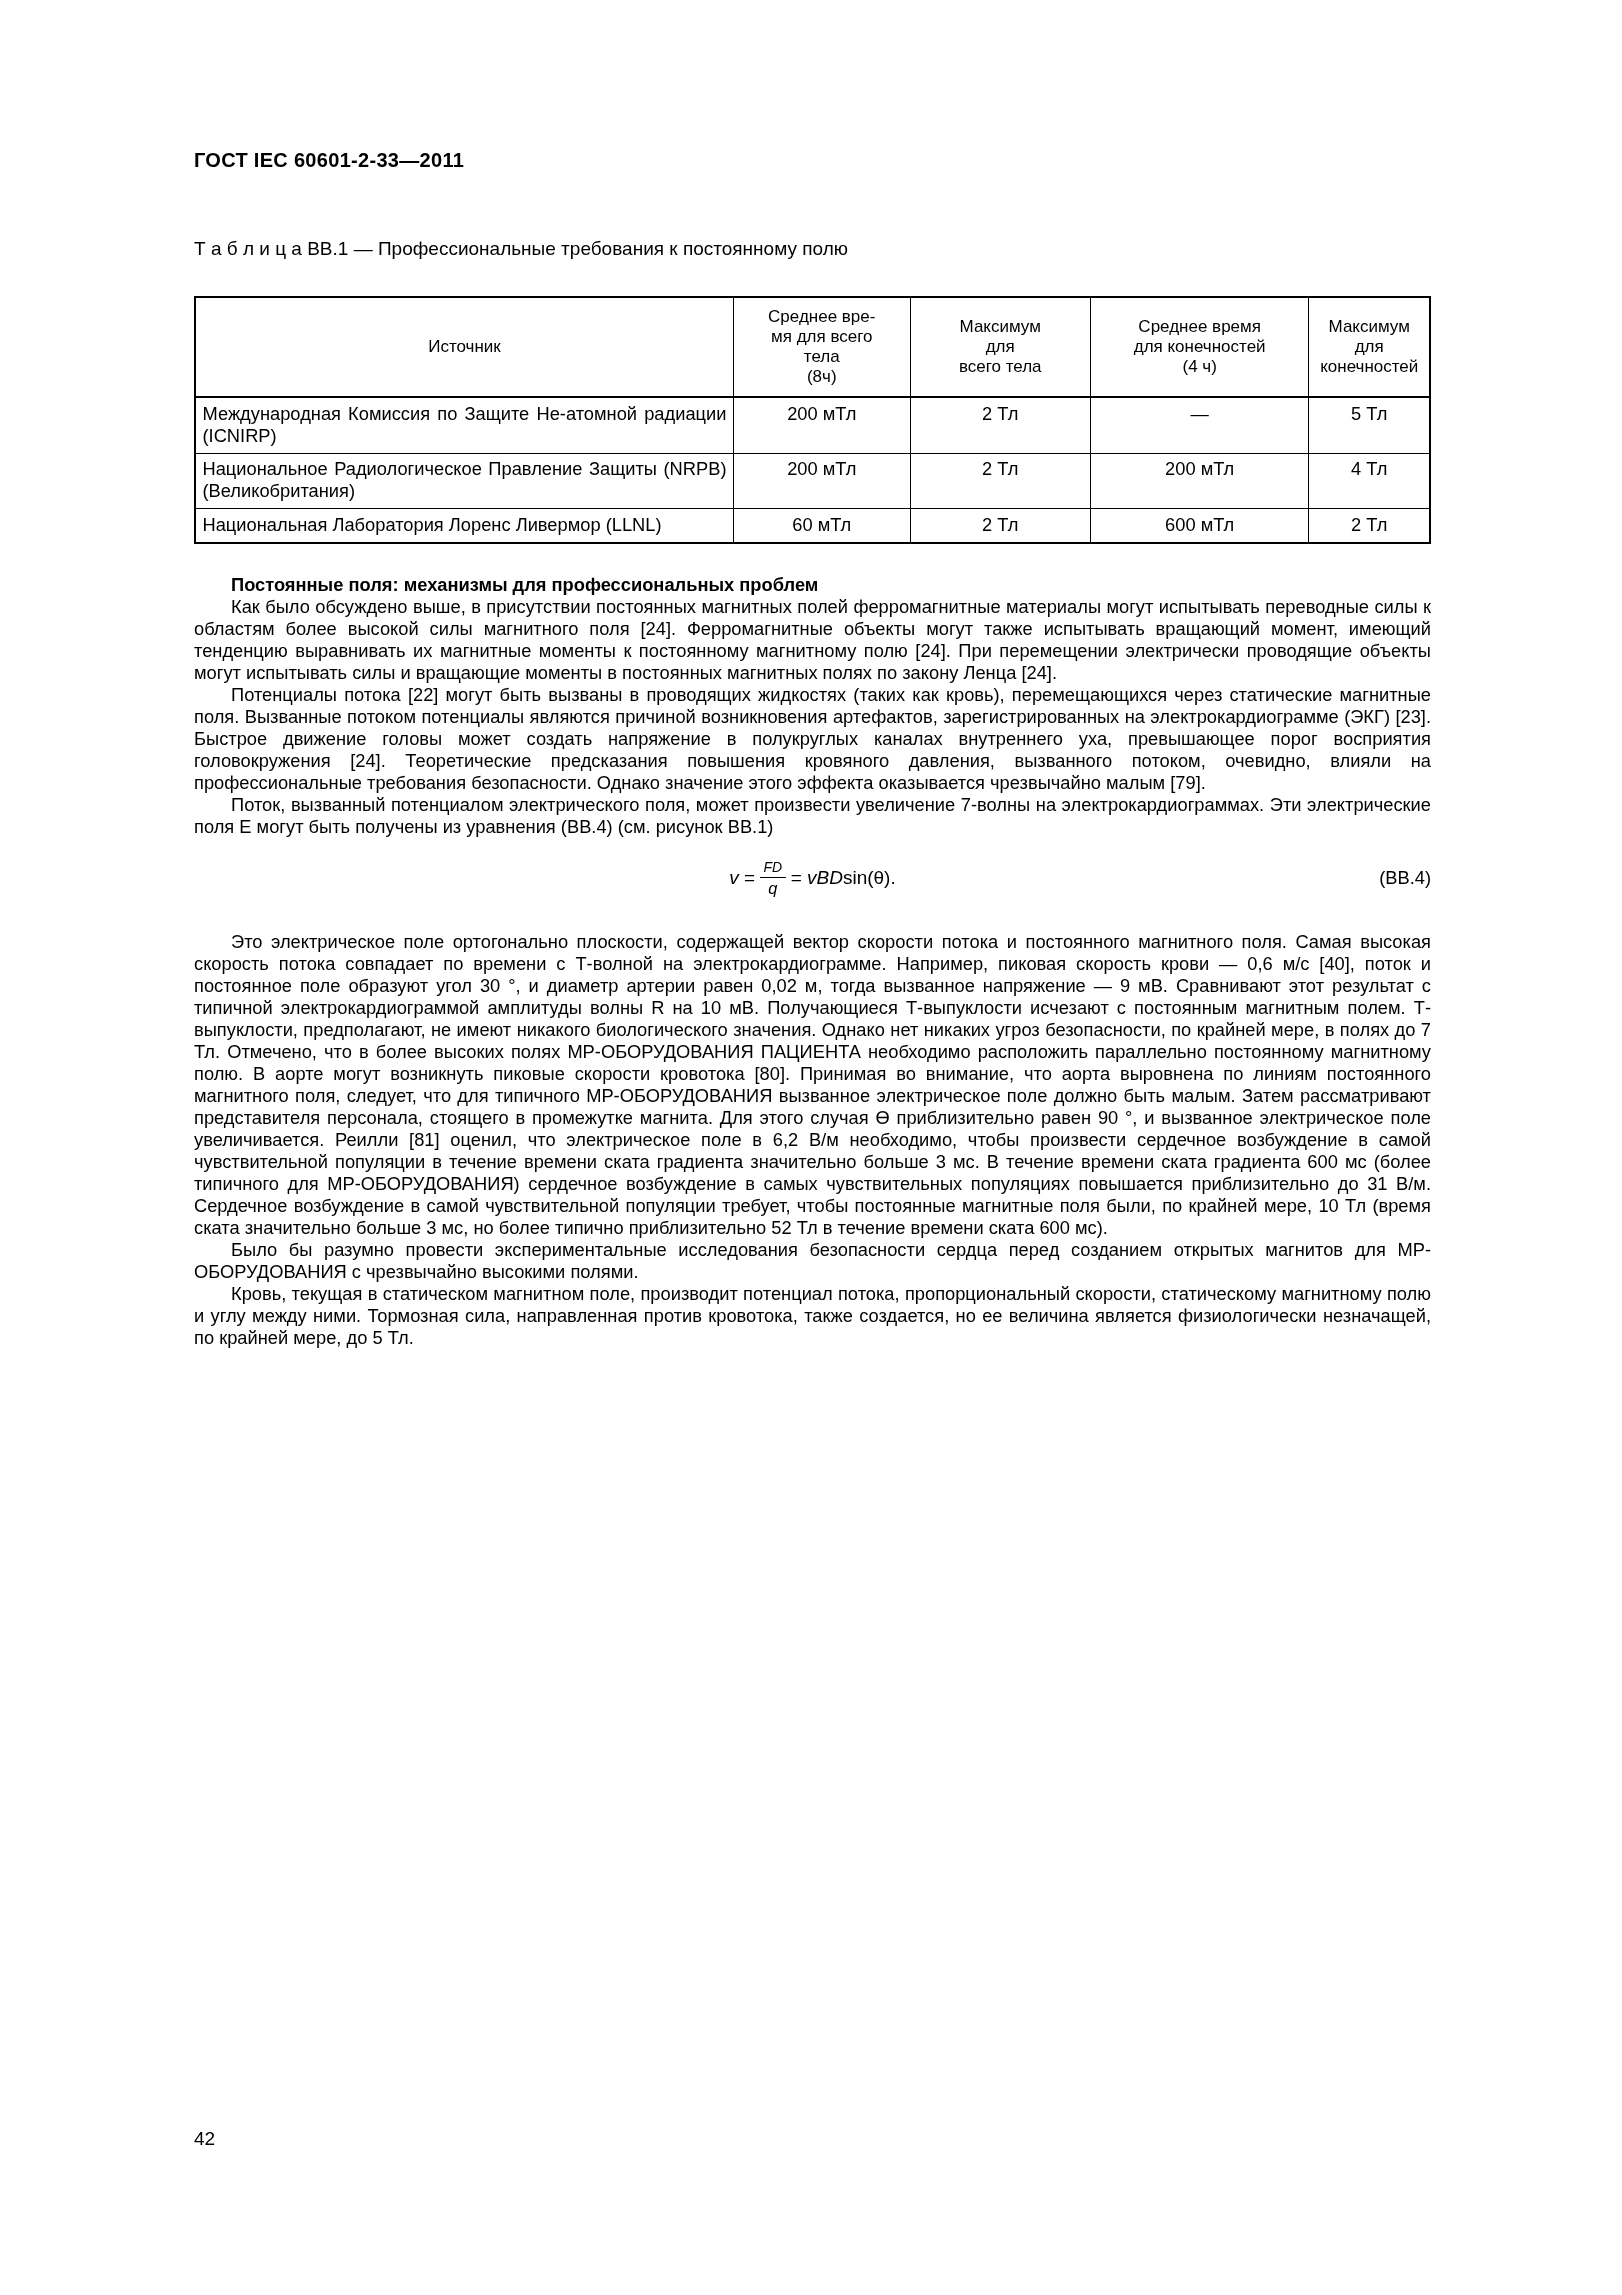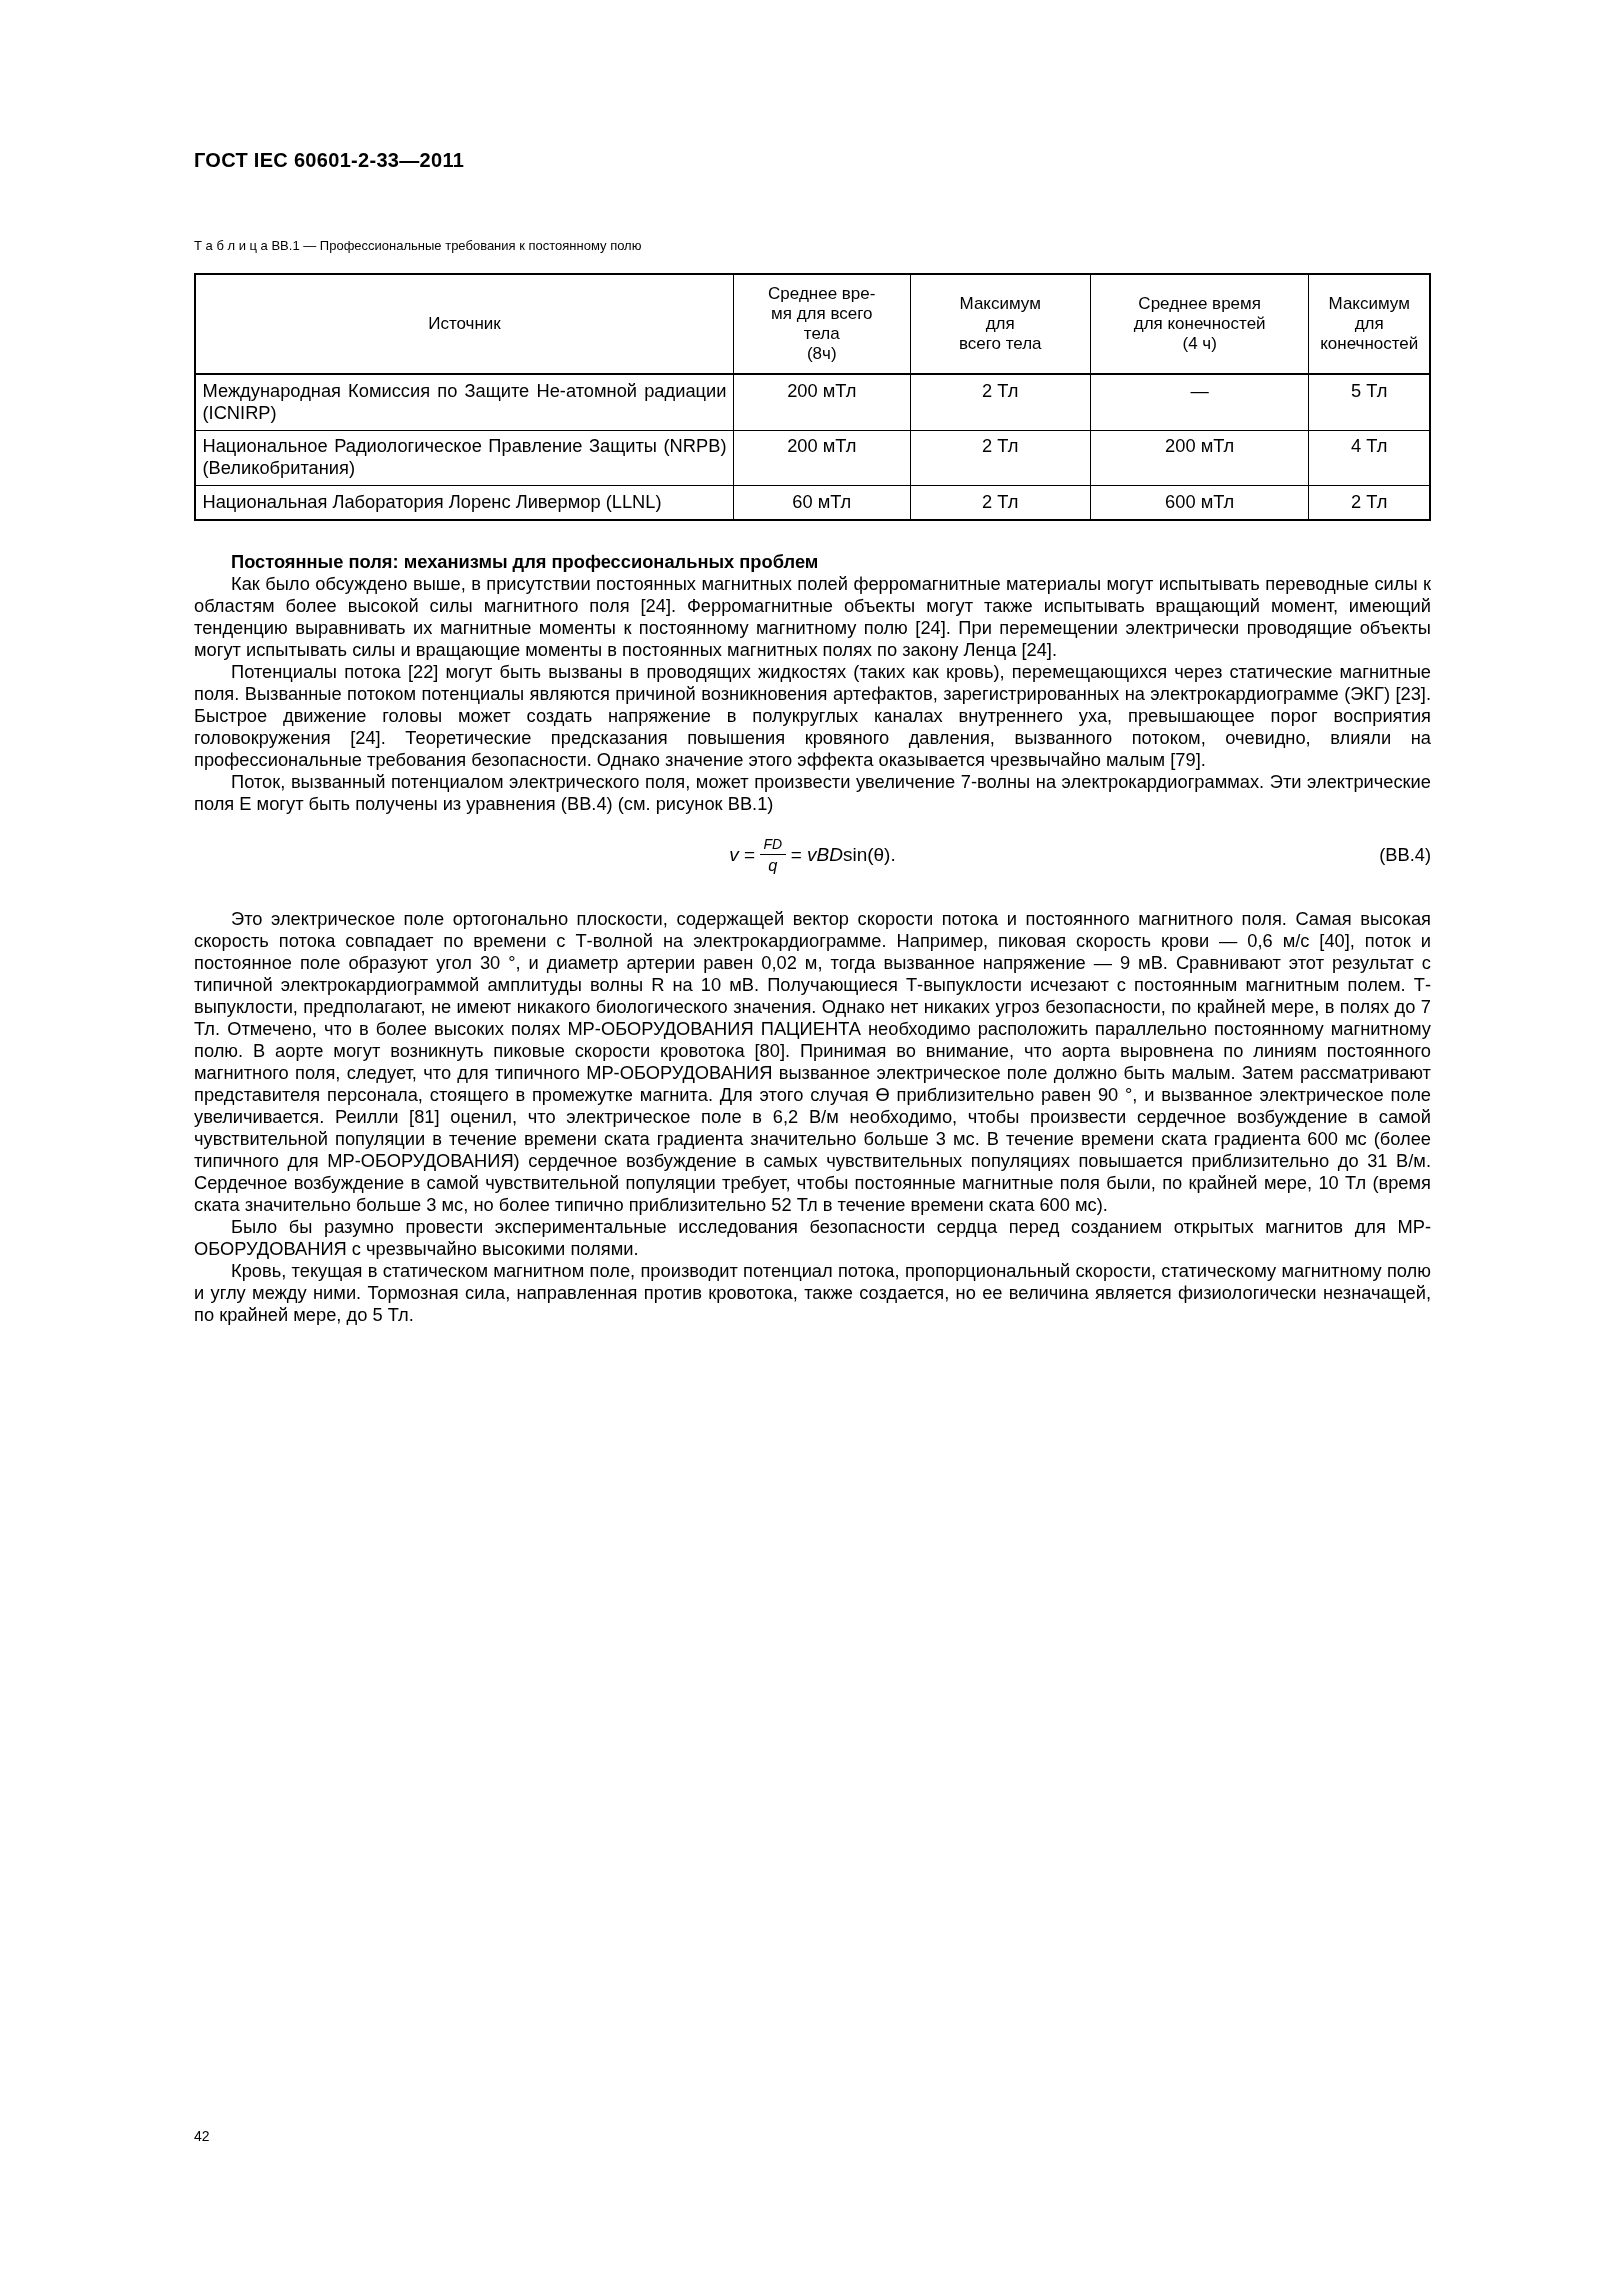"Т а б л и" .table-caption { font-size: 13px -> 19px; margin-bottom: 20px -> 36px }
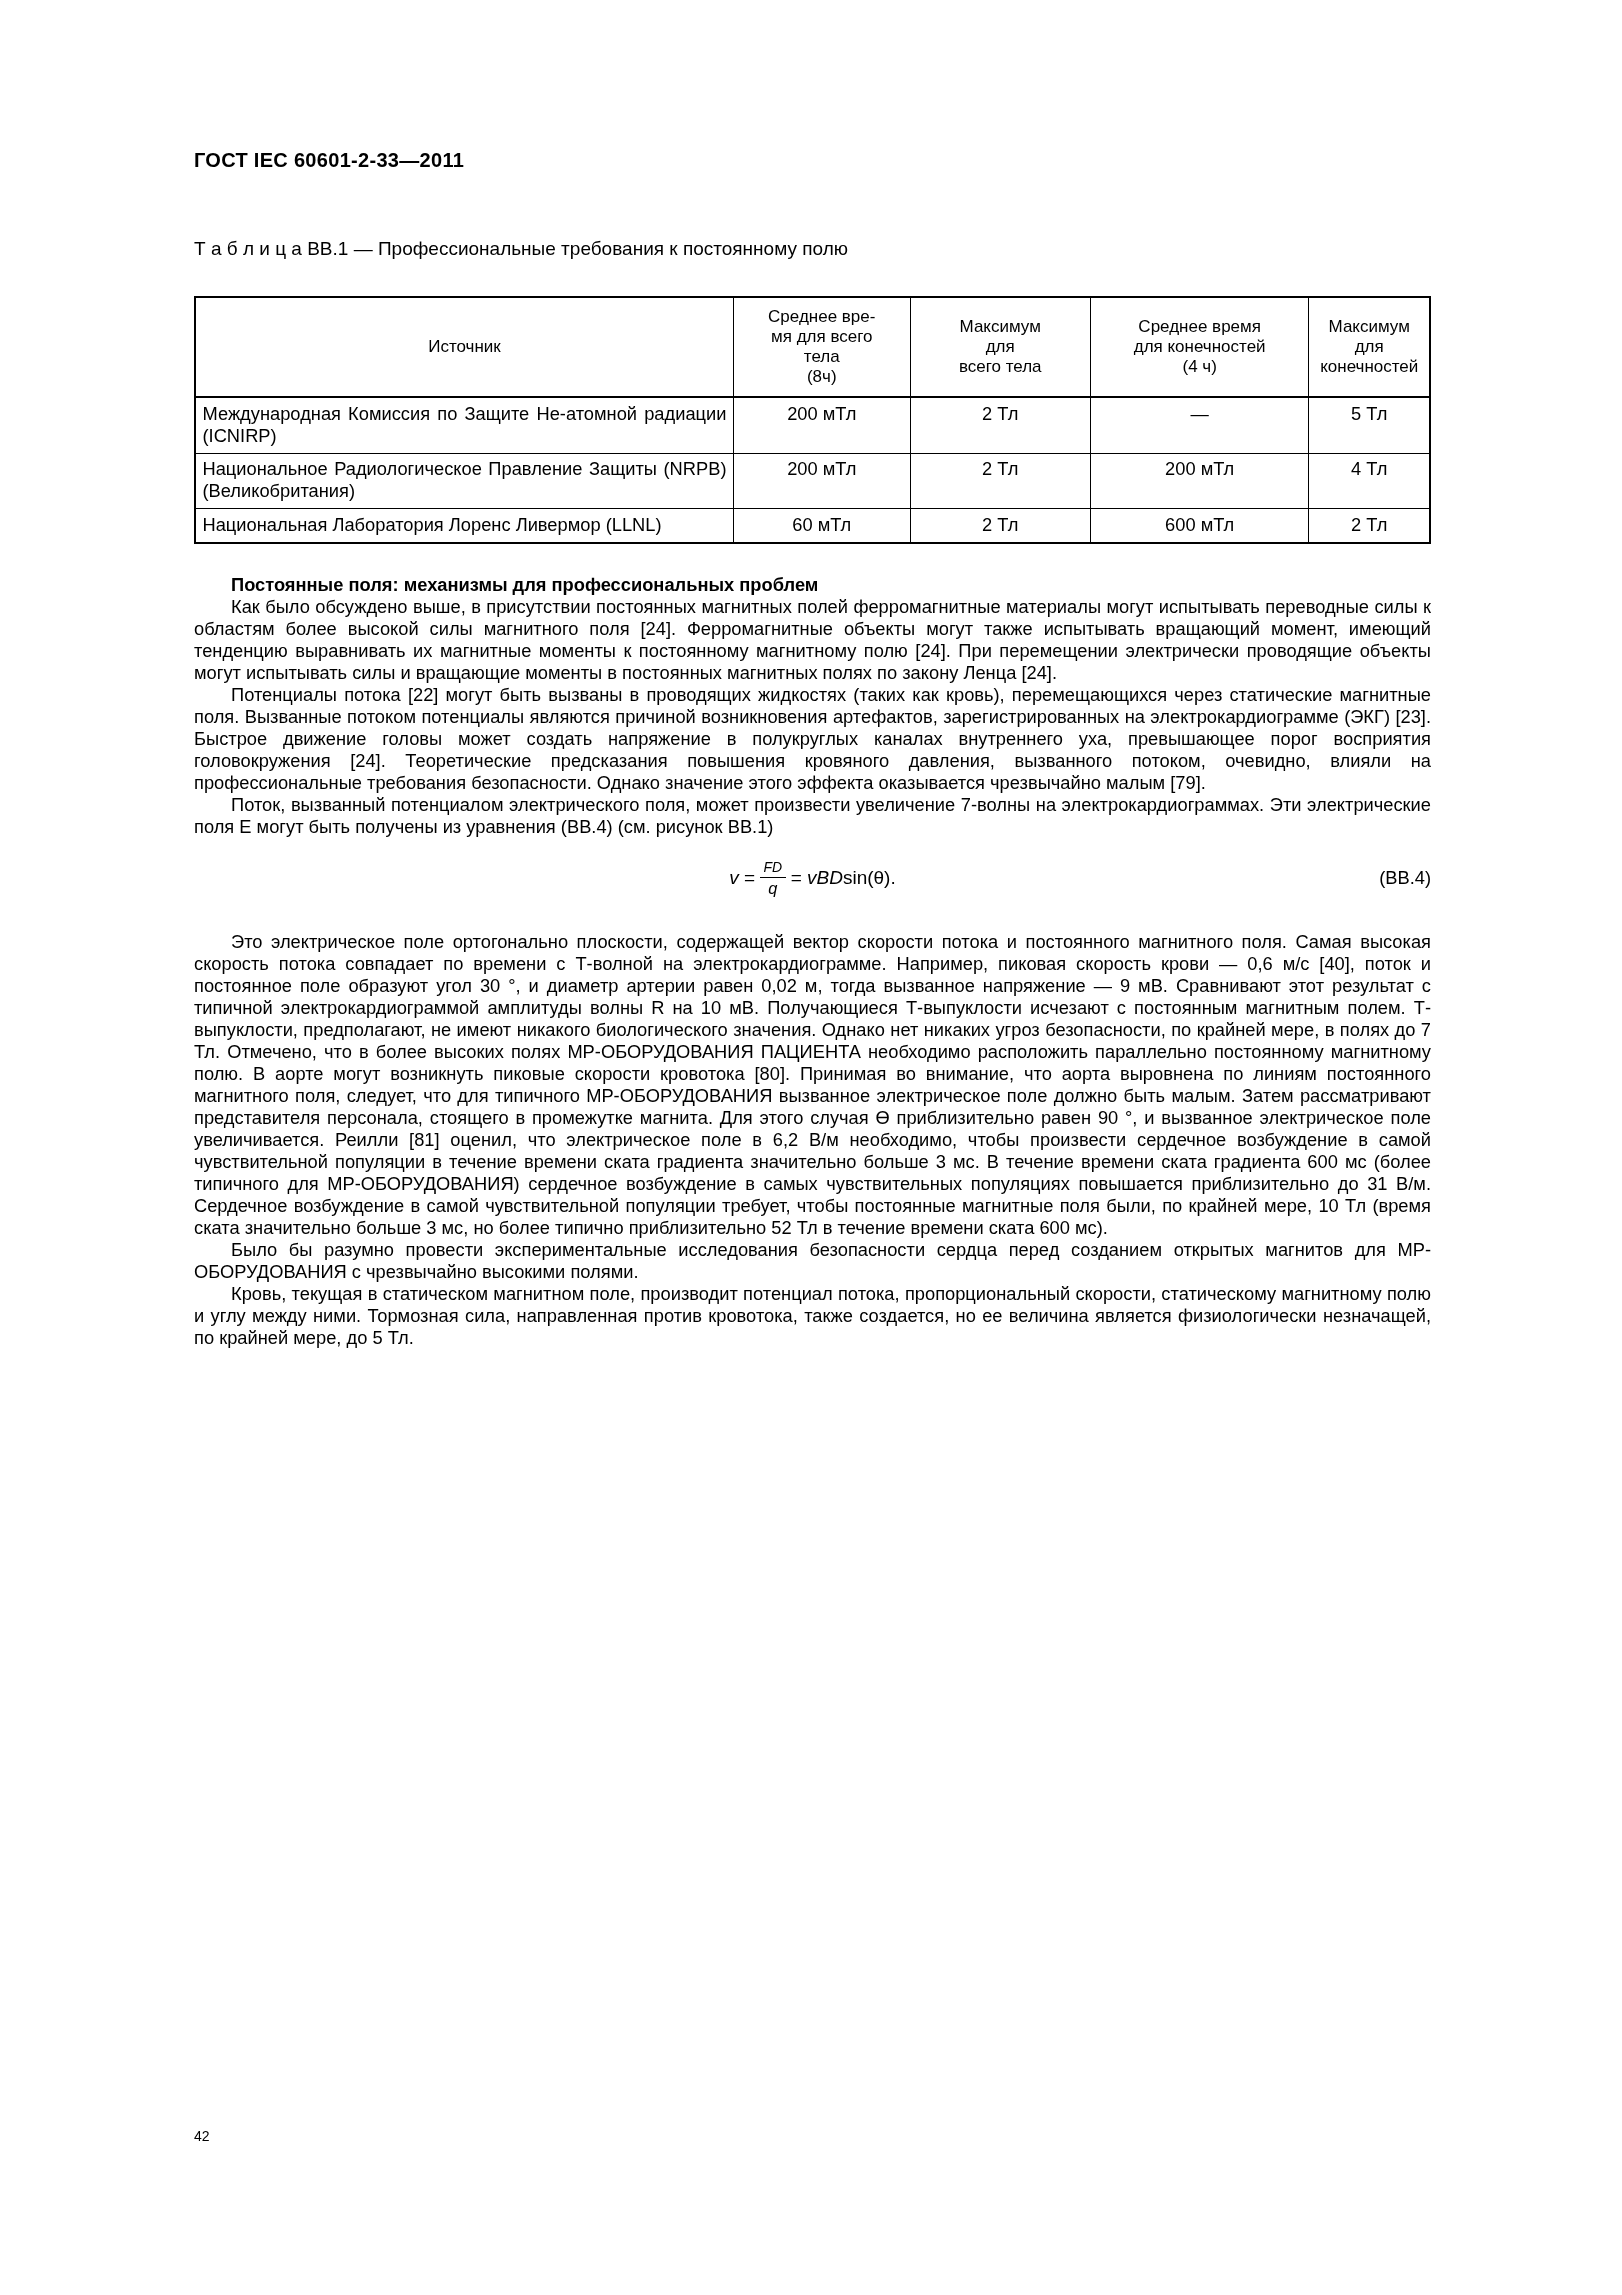"42" .page-number { font-size: 14px -> 19px }
